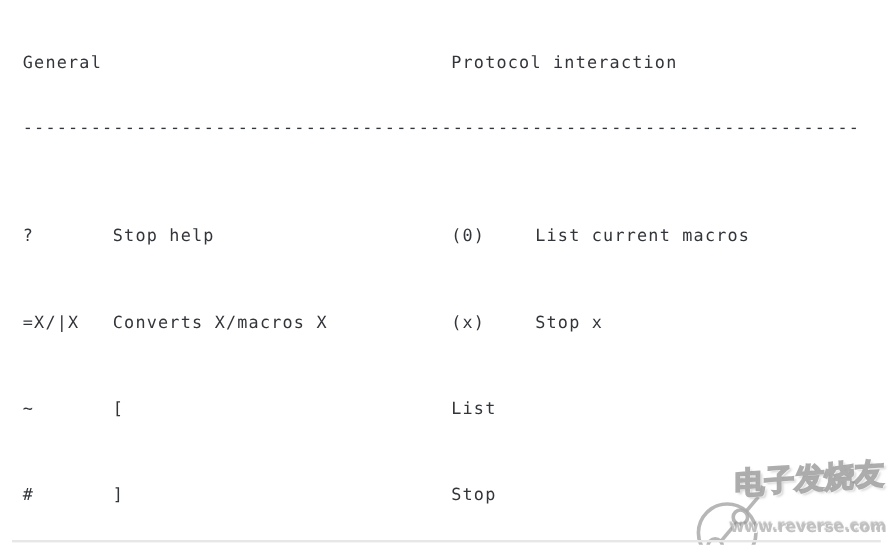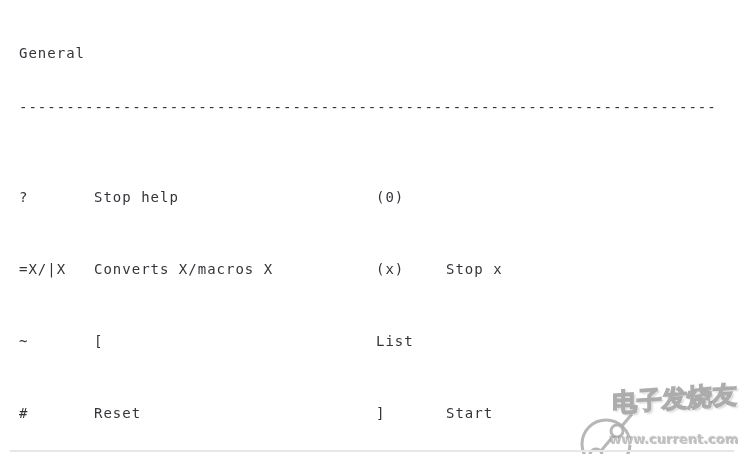"Protocol interaction" span.hcell { html: none -> <span>Protocol interaction</span> }
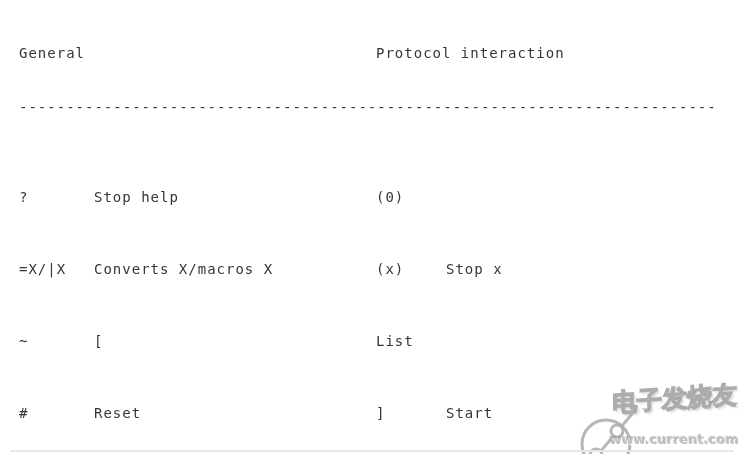"List current macros" span.cell { html: none -> <span>List current macros</span> }
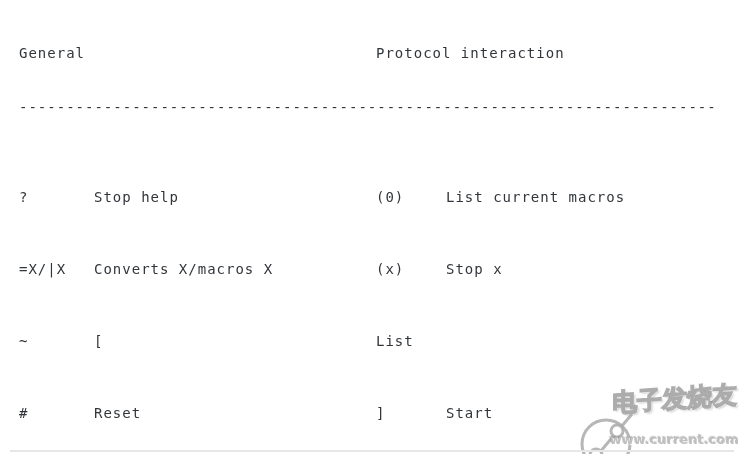"Reset" span.cell { html: <span>Reset</span> -> none }
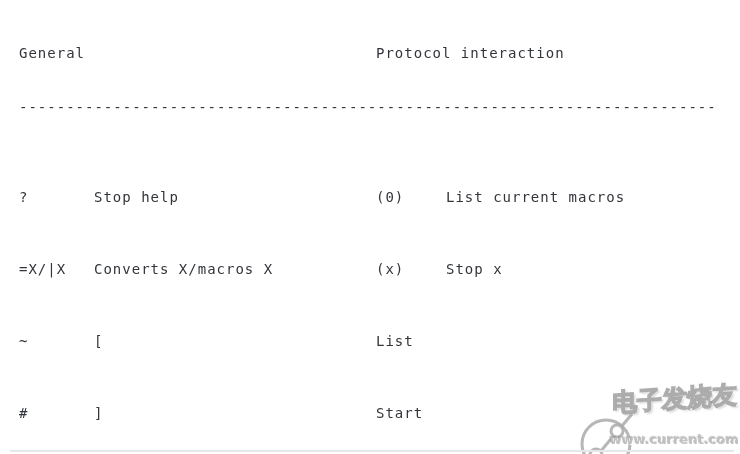"Start" span.cell { text: Start -> Stop }
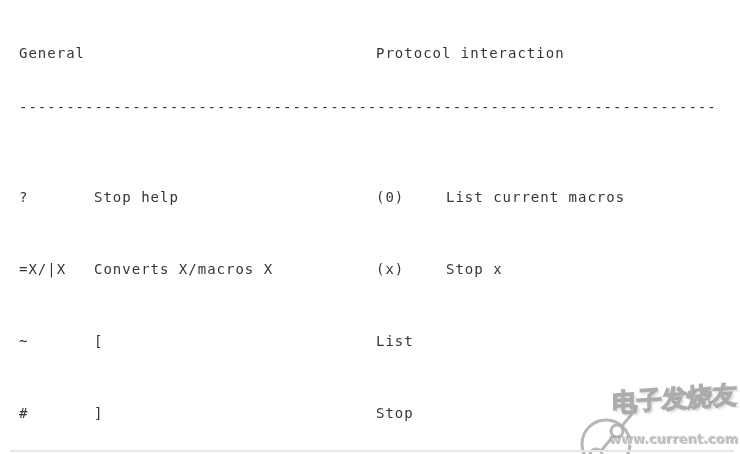"www.current.com" div.wm-url { text: www.current.com -> www.reverse.com }
